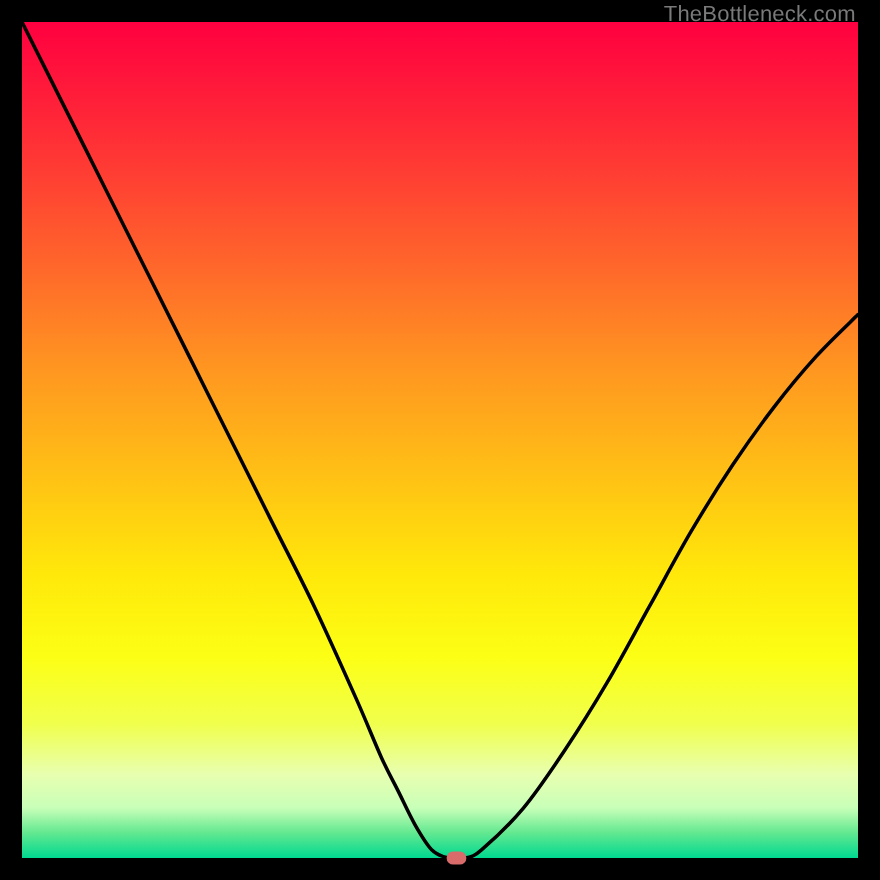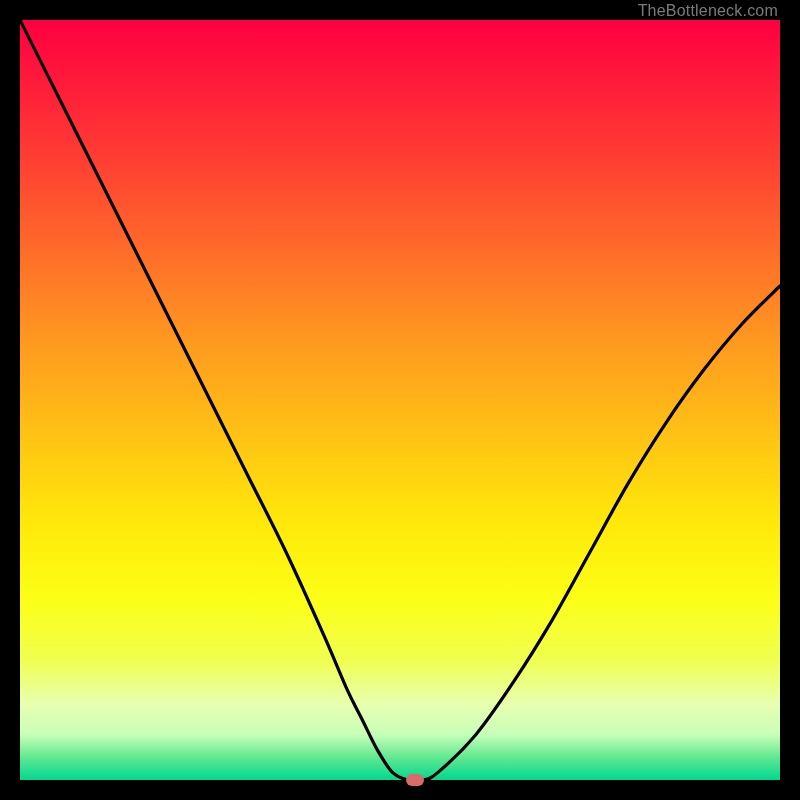"TheBottleneck.com" .watermark { font-size: 16px -> 20px }
